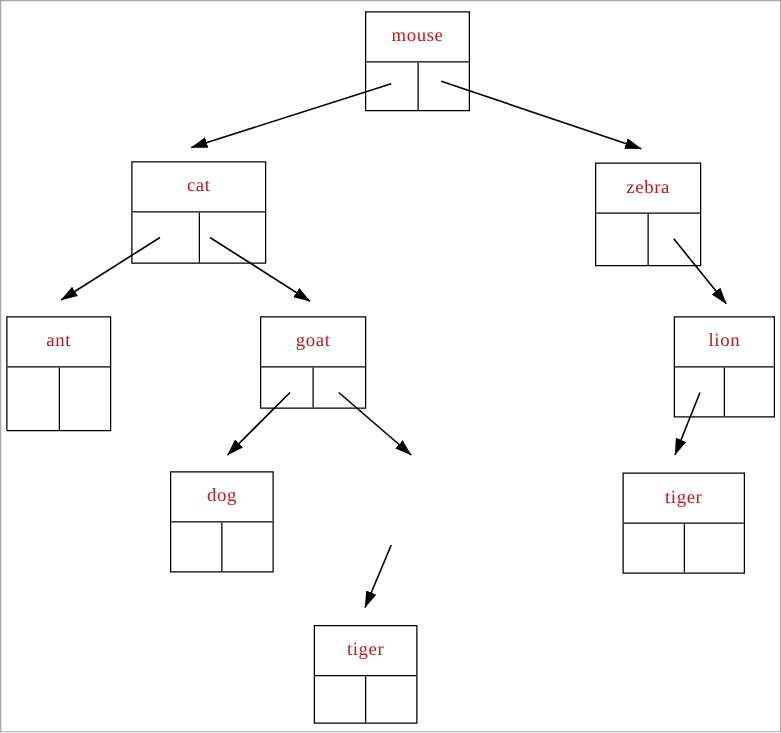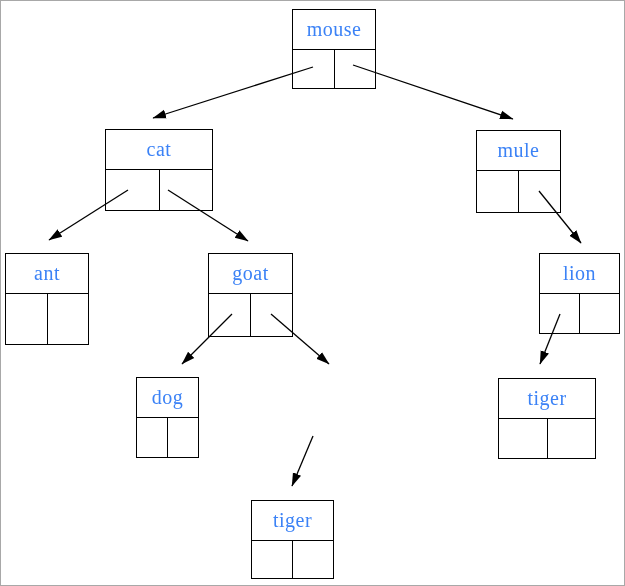"mouse" .node-label { color: #3b82f6 -> #b91c1c; font-size: 20px -> 15px }
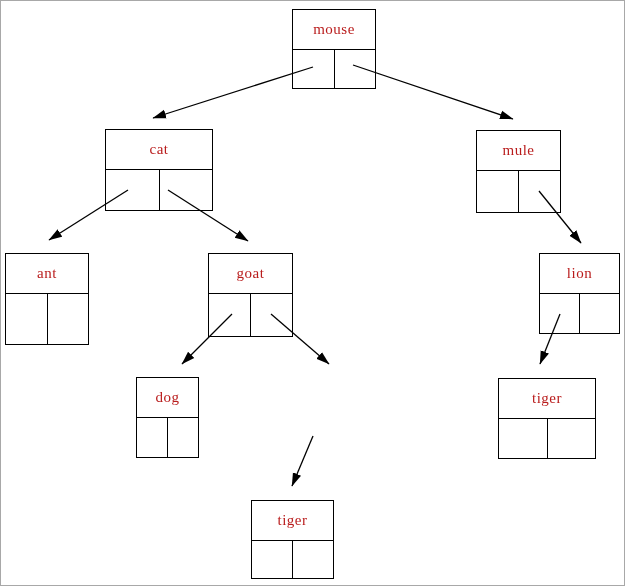"mule" div.node-label { text: mule -> zebra }
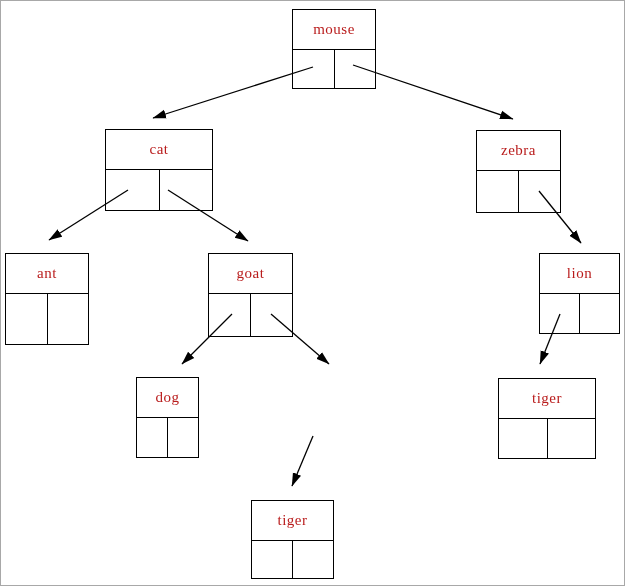"goat" div.node { height: 84px -> 74px }
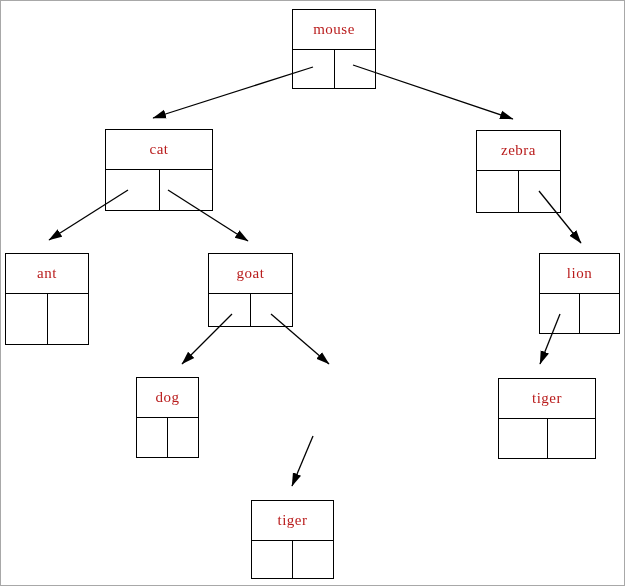"dog" div.node { width: 63px -> 83px }
